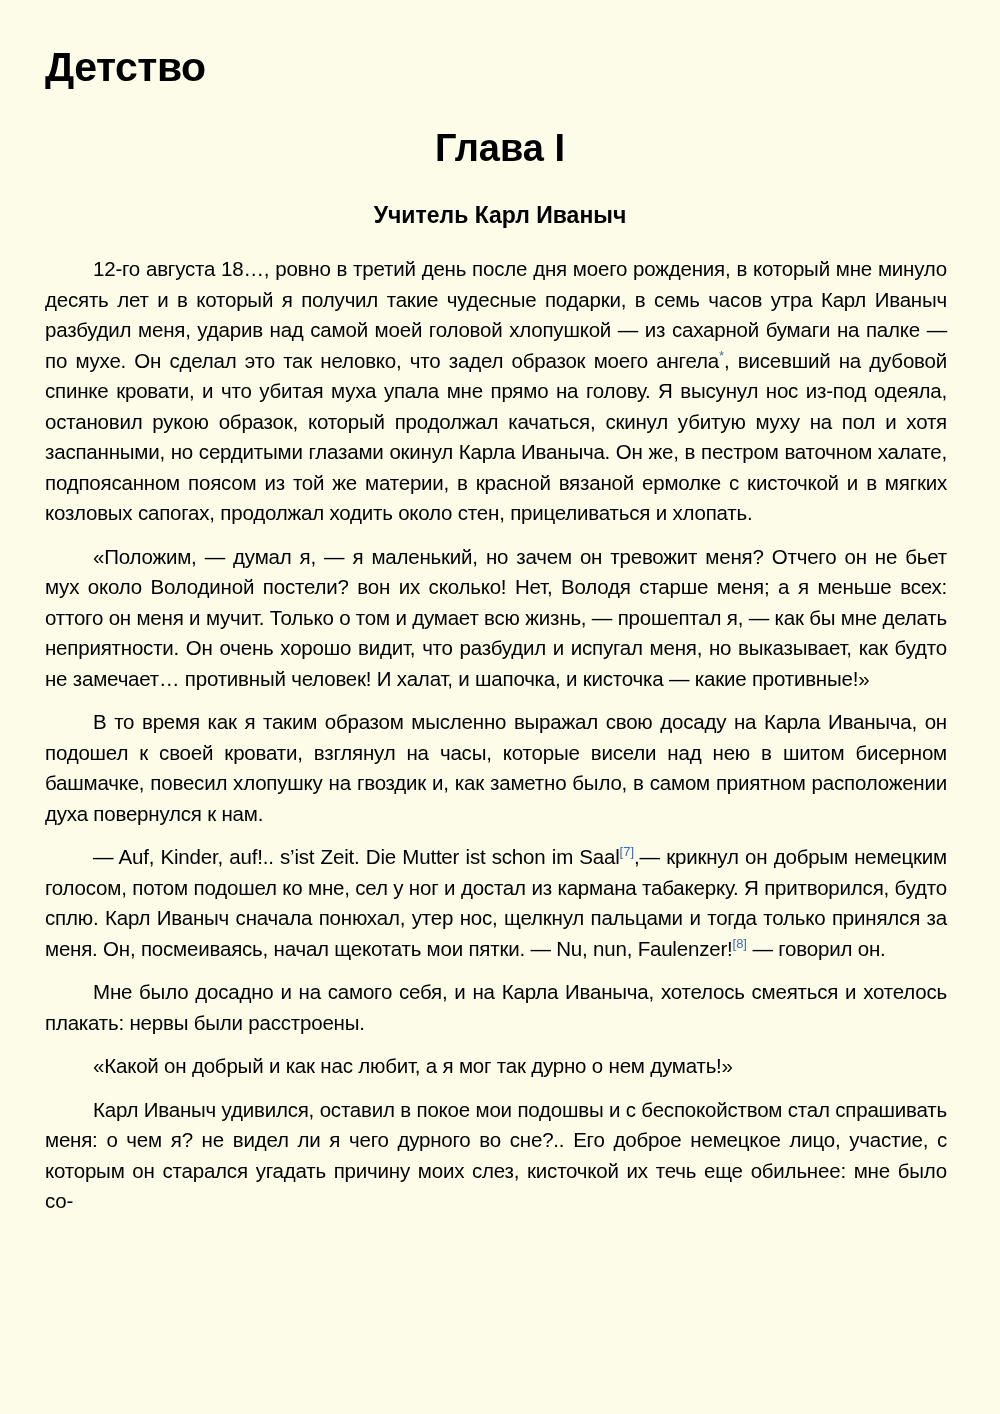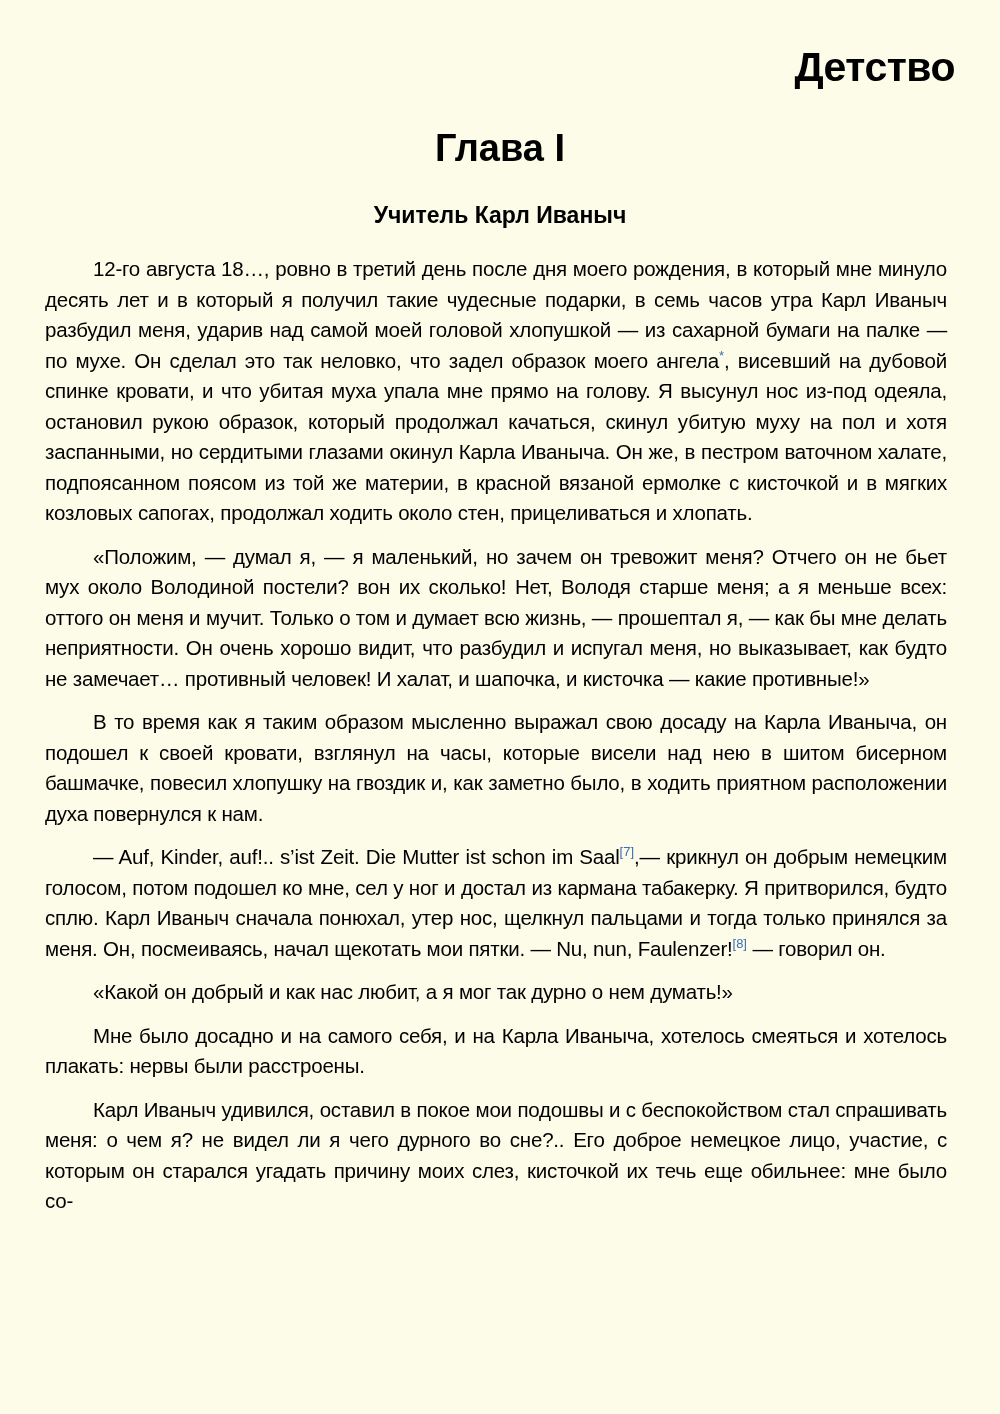"Детство" h1.book-title { text-align: right -> left }
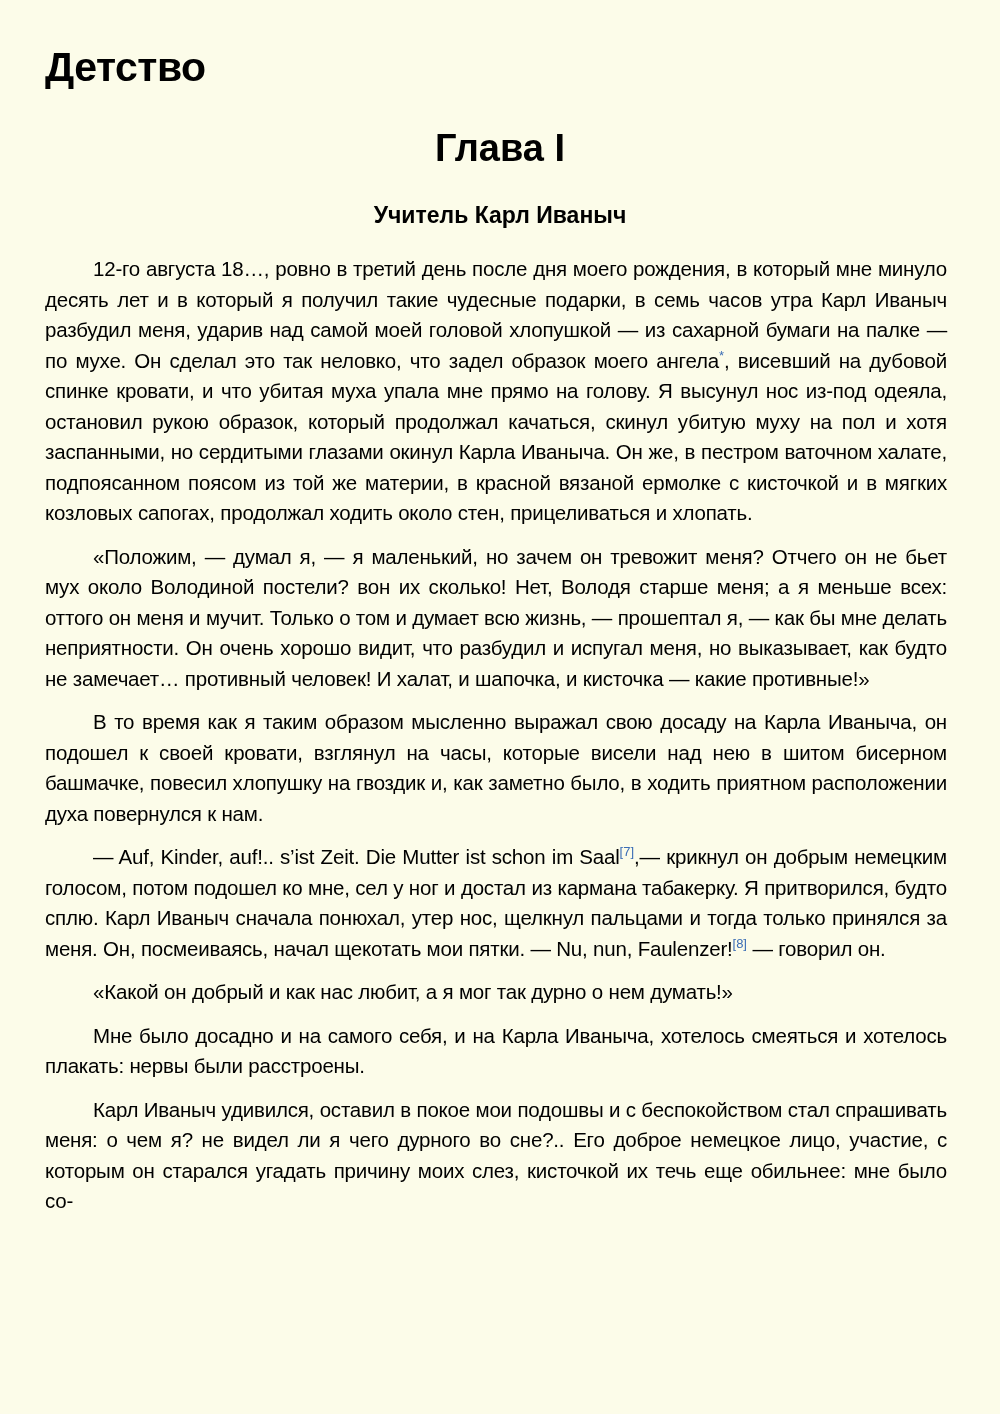"В то время как я" p { text: ходить -> самом }
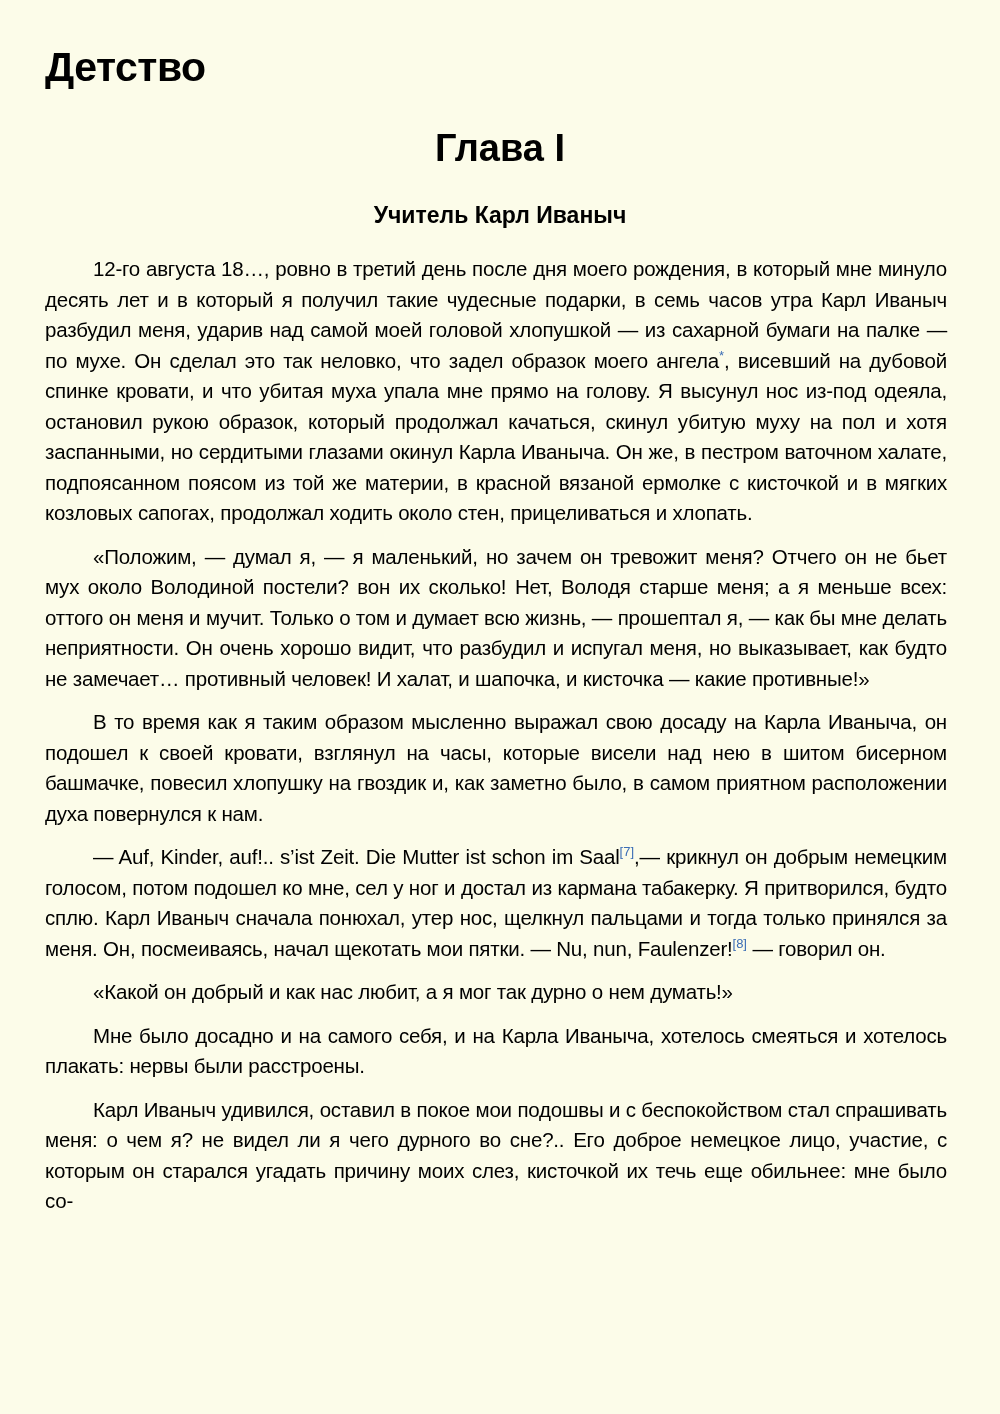"«Какой он добрый и как" p { order: before "Мне было досадно и на" -> after "Мне было досадно и на" }
